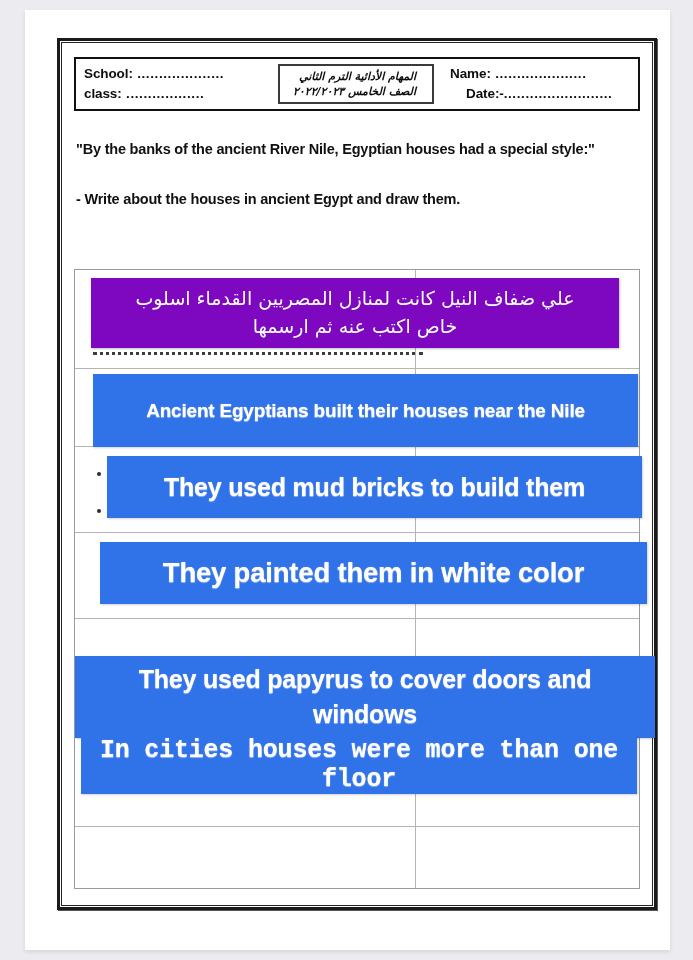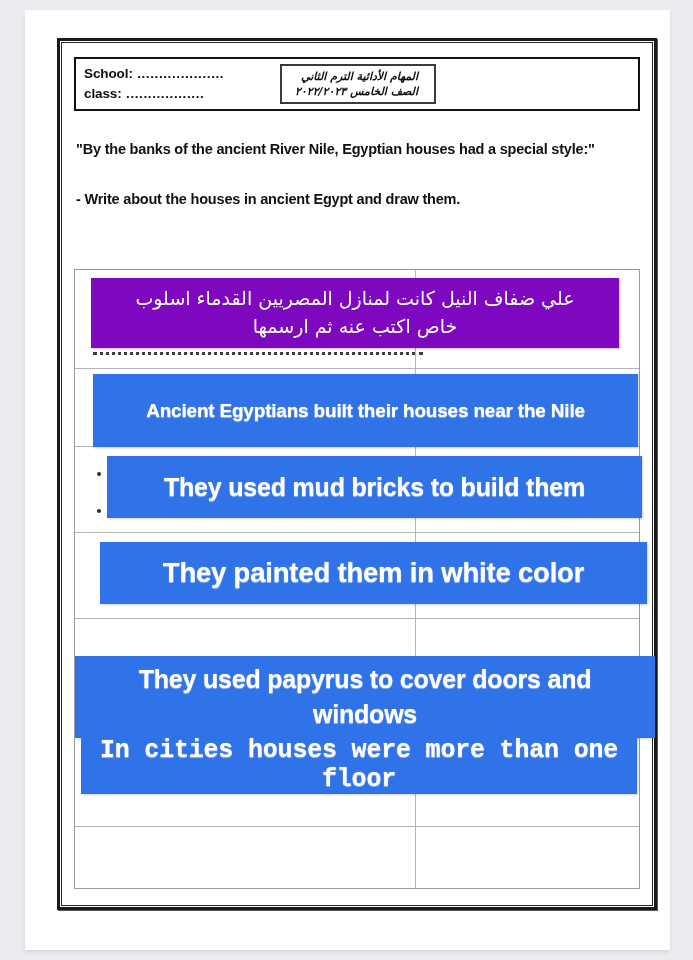"Name: ....................." div.hdr-col { html: none -> <div> <div><span>Name:</span><span> .....................</span></div> <div><span>Date:-</span><span>.........................</span></div> </div> }
